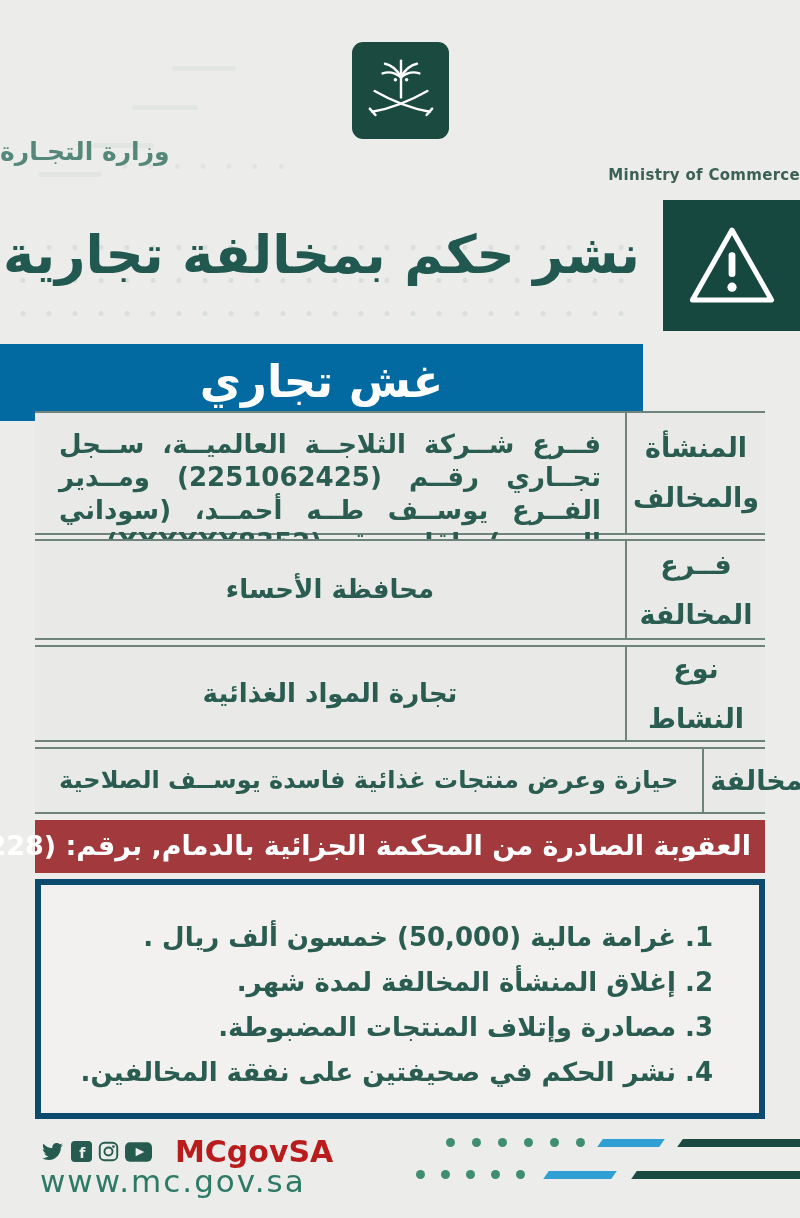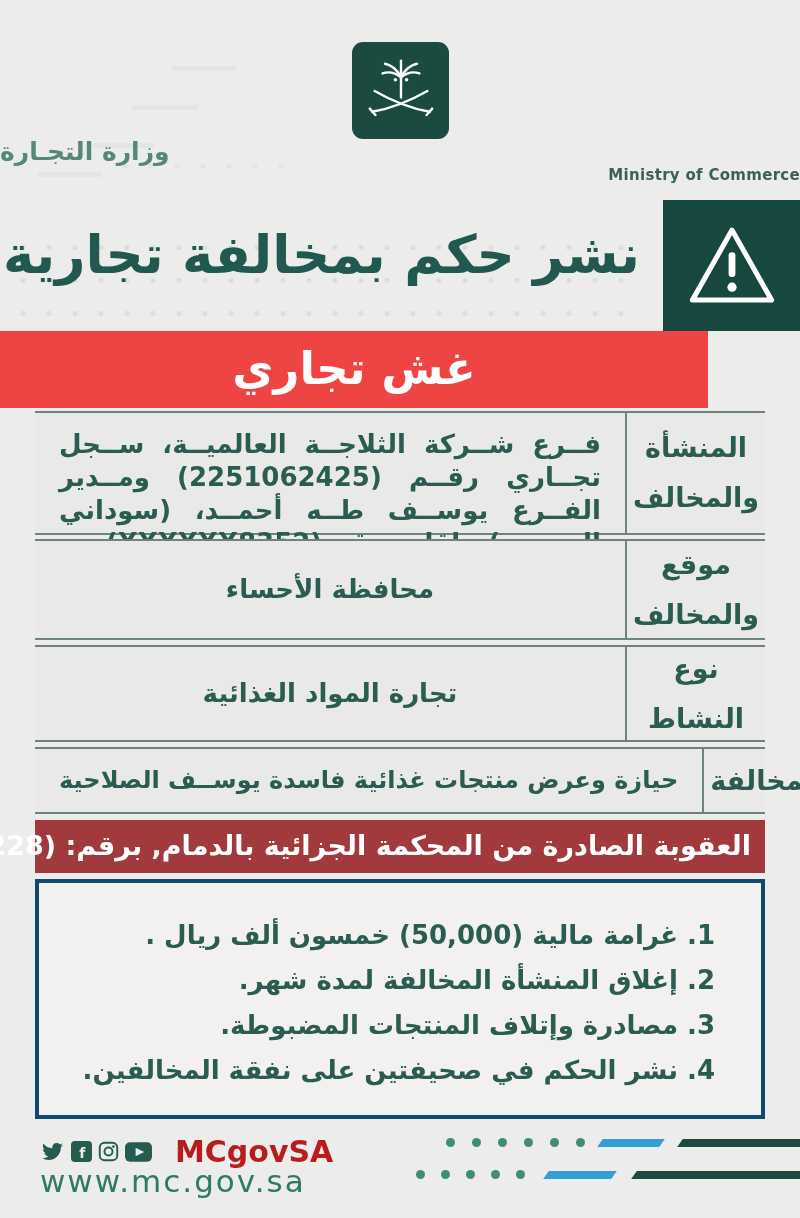"غش تجاري" .cat-banner { background: #ef4444 -> #0369a1; top: 331px -> 344px; width: 708px -> 643px }
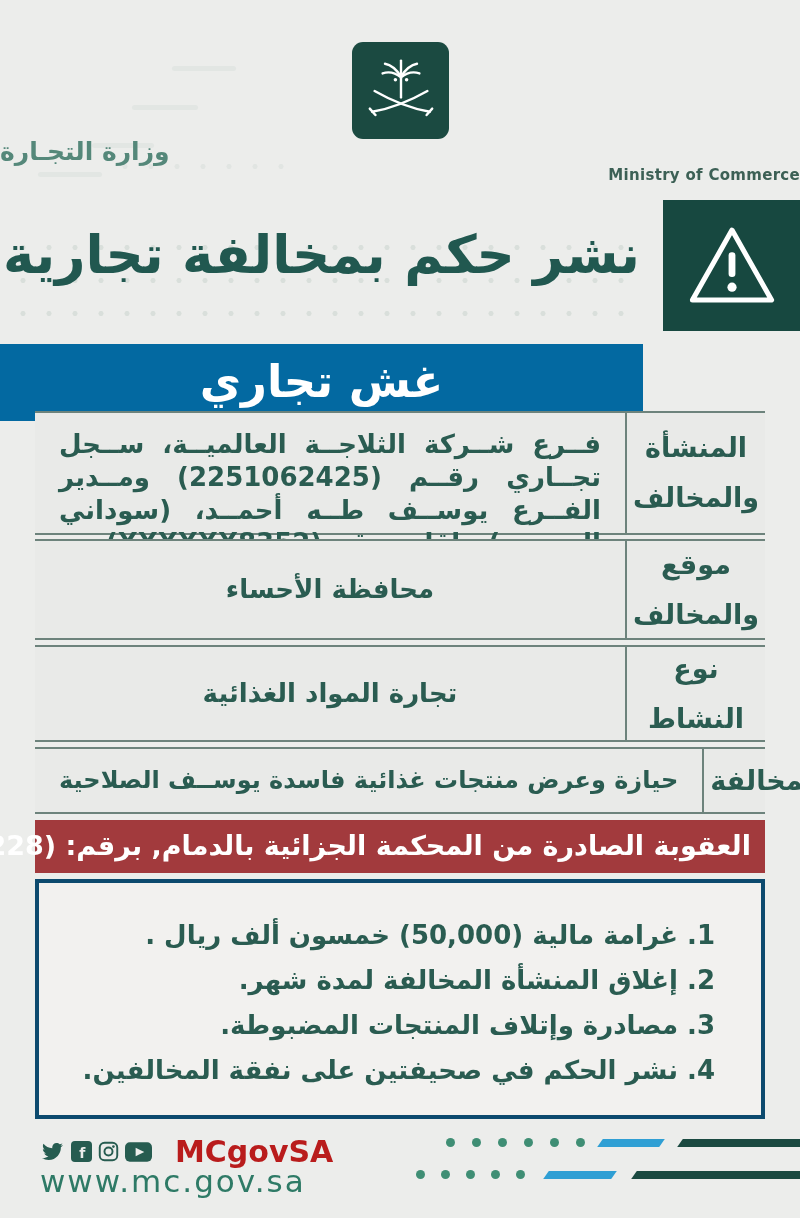"موقع والمخالف" div.vlabel { text: موقع والمخالف -> فــرع المخالفة }
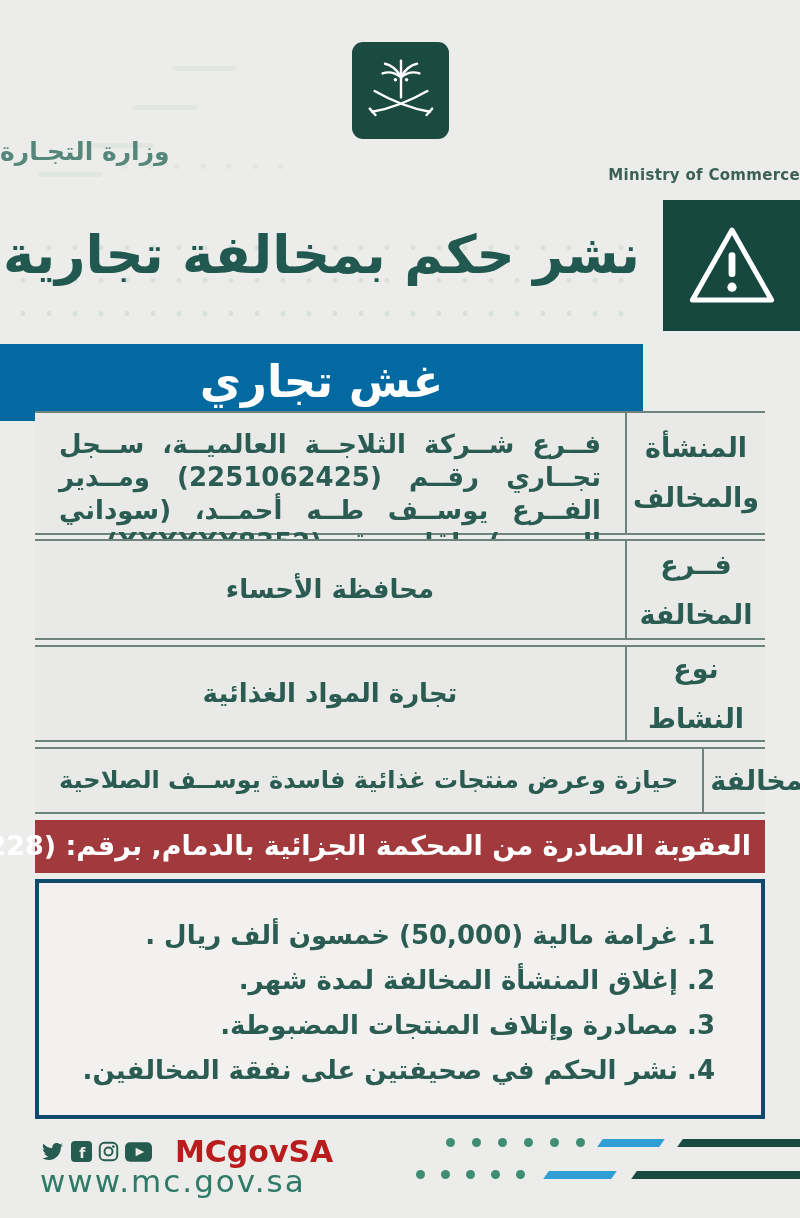"1. غرامة مالية (50,000) خمسون" .penalty-box { border: 4px solid #0c4a6e -> 6px solid #0c4a6e }
